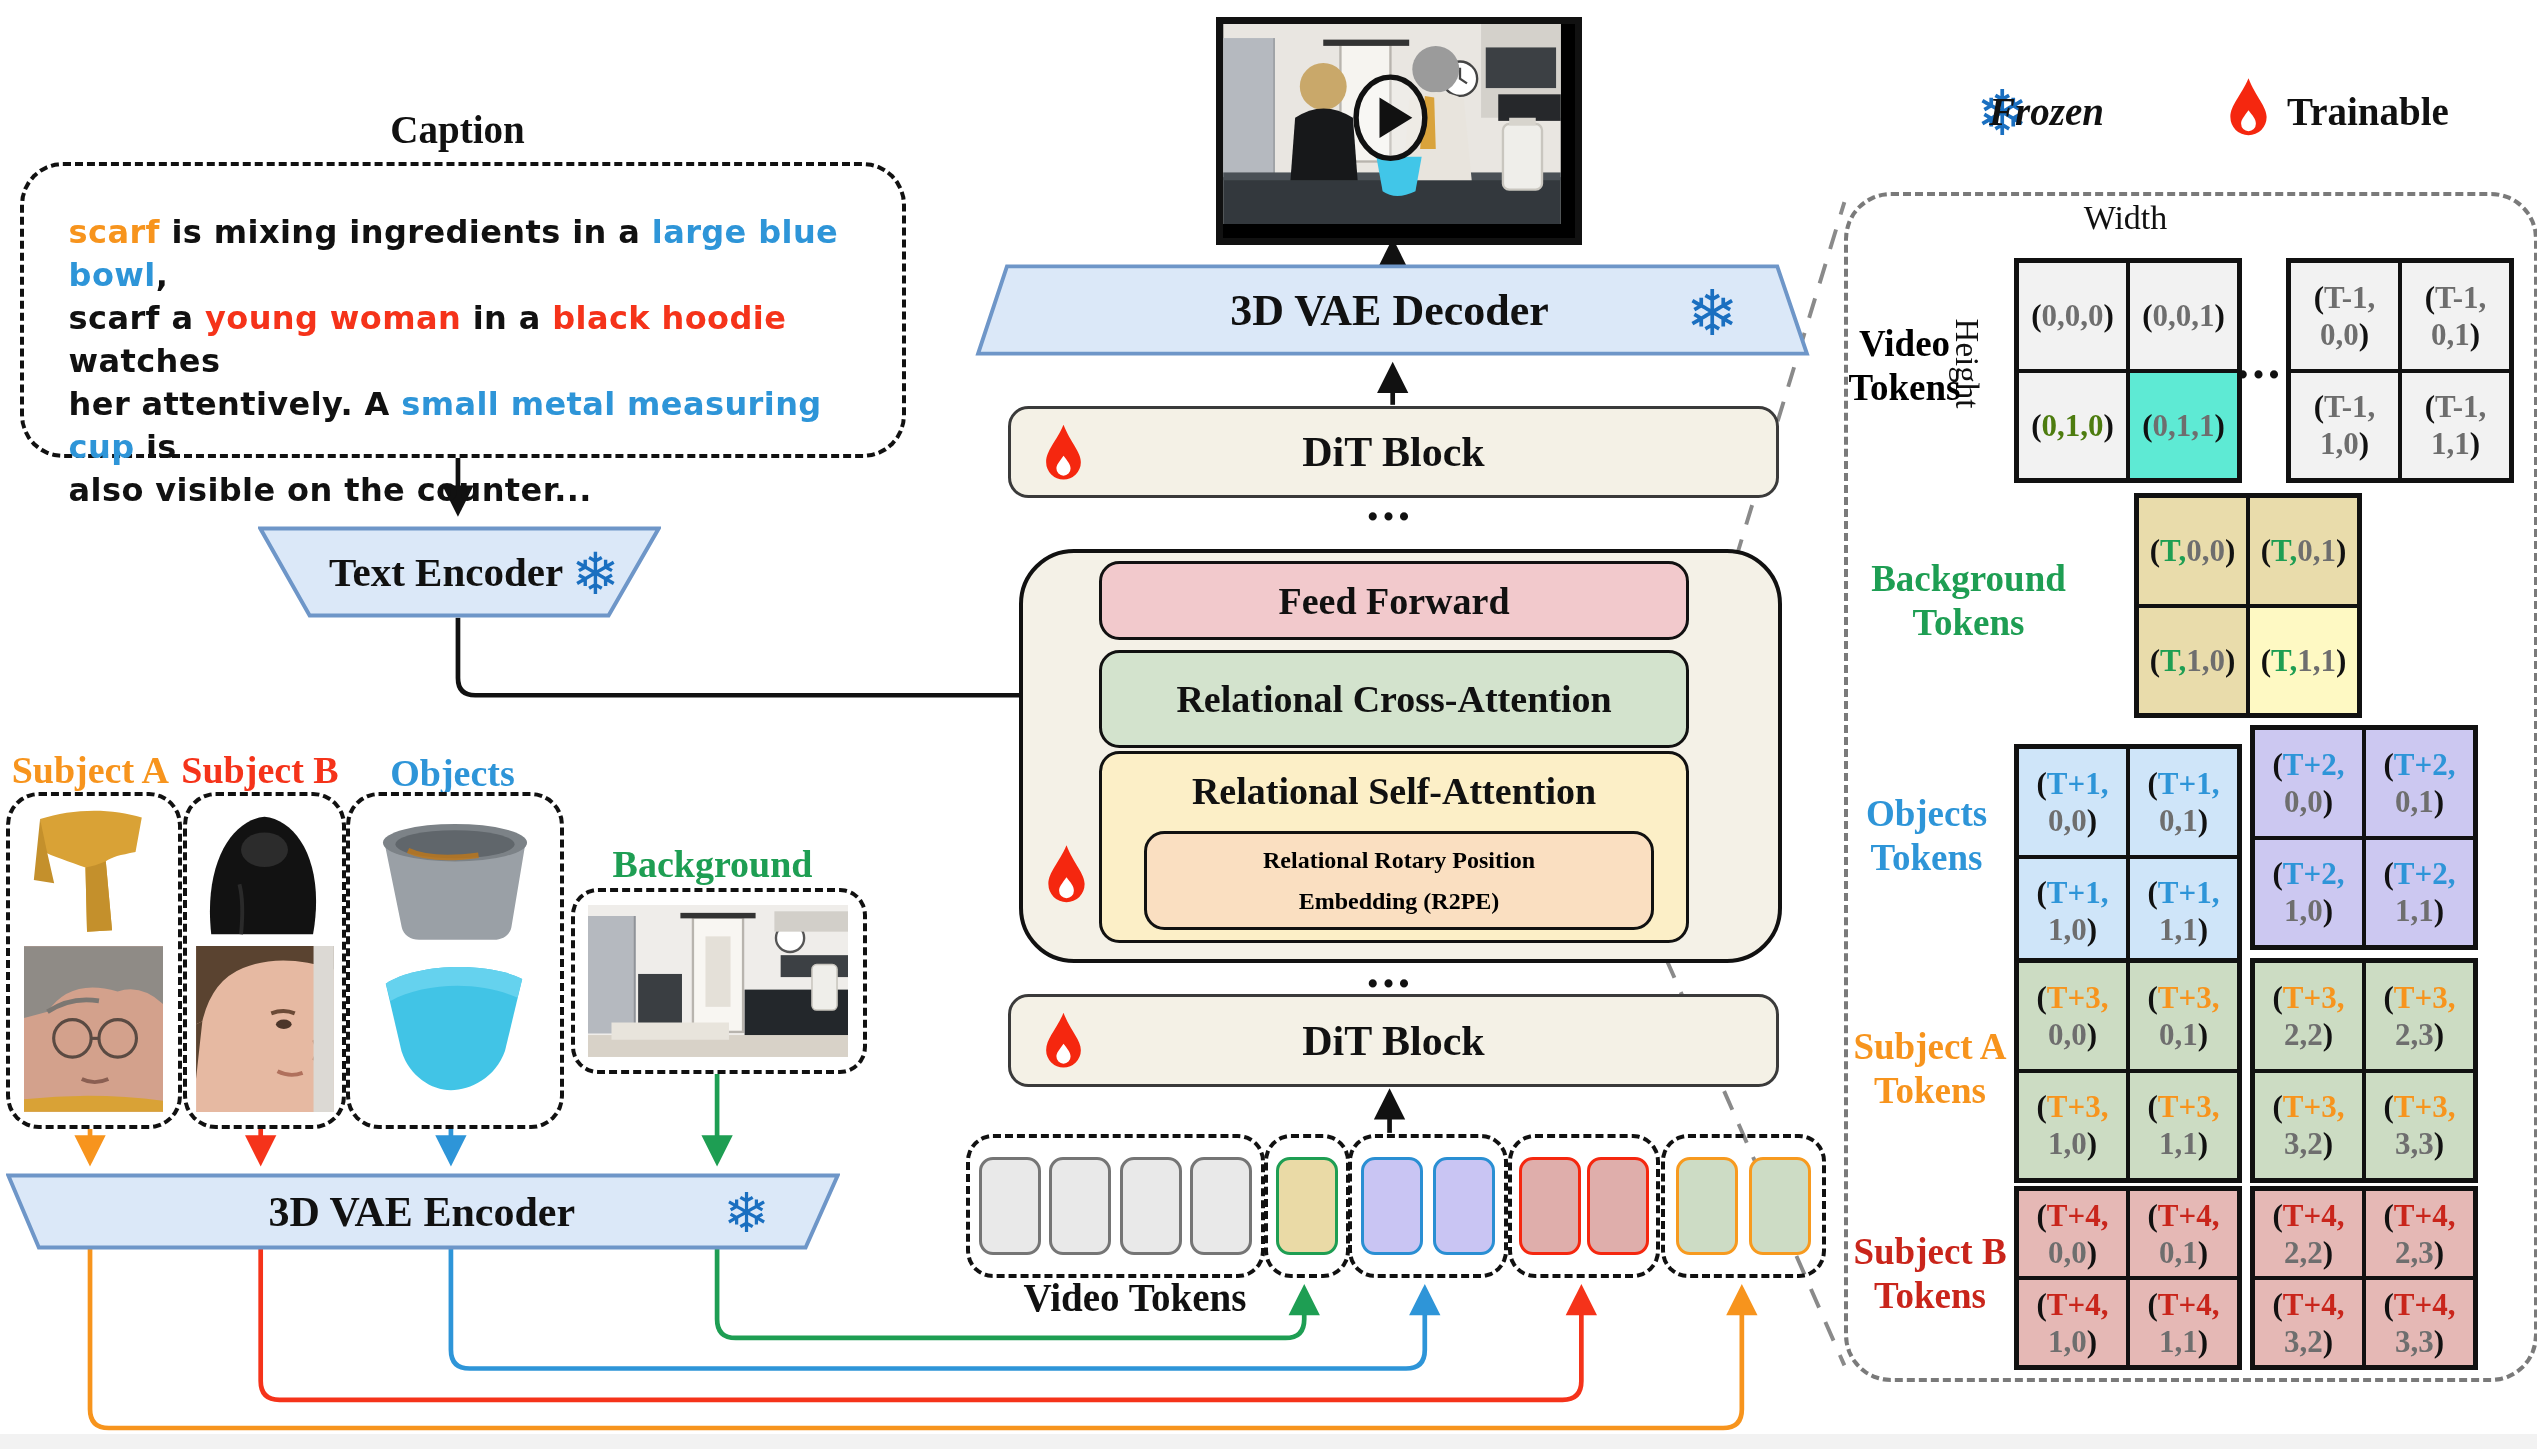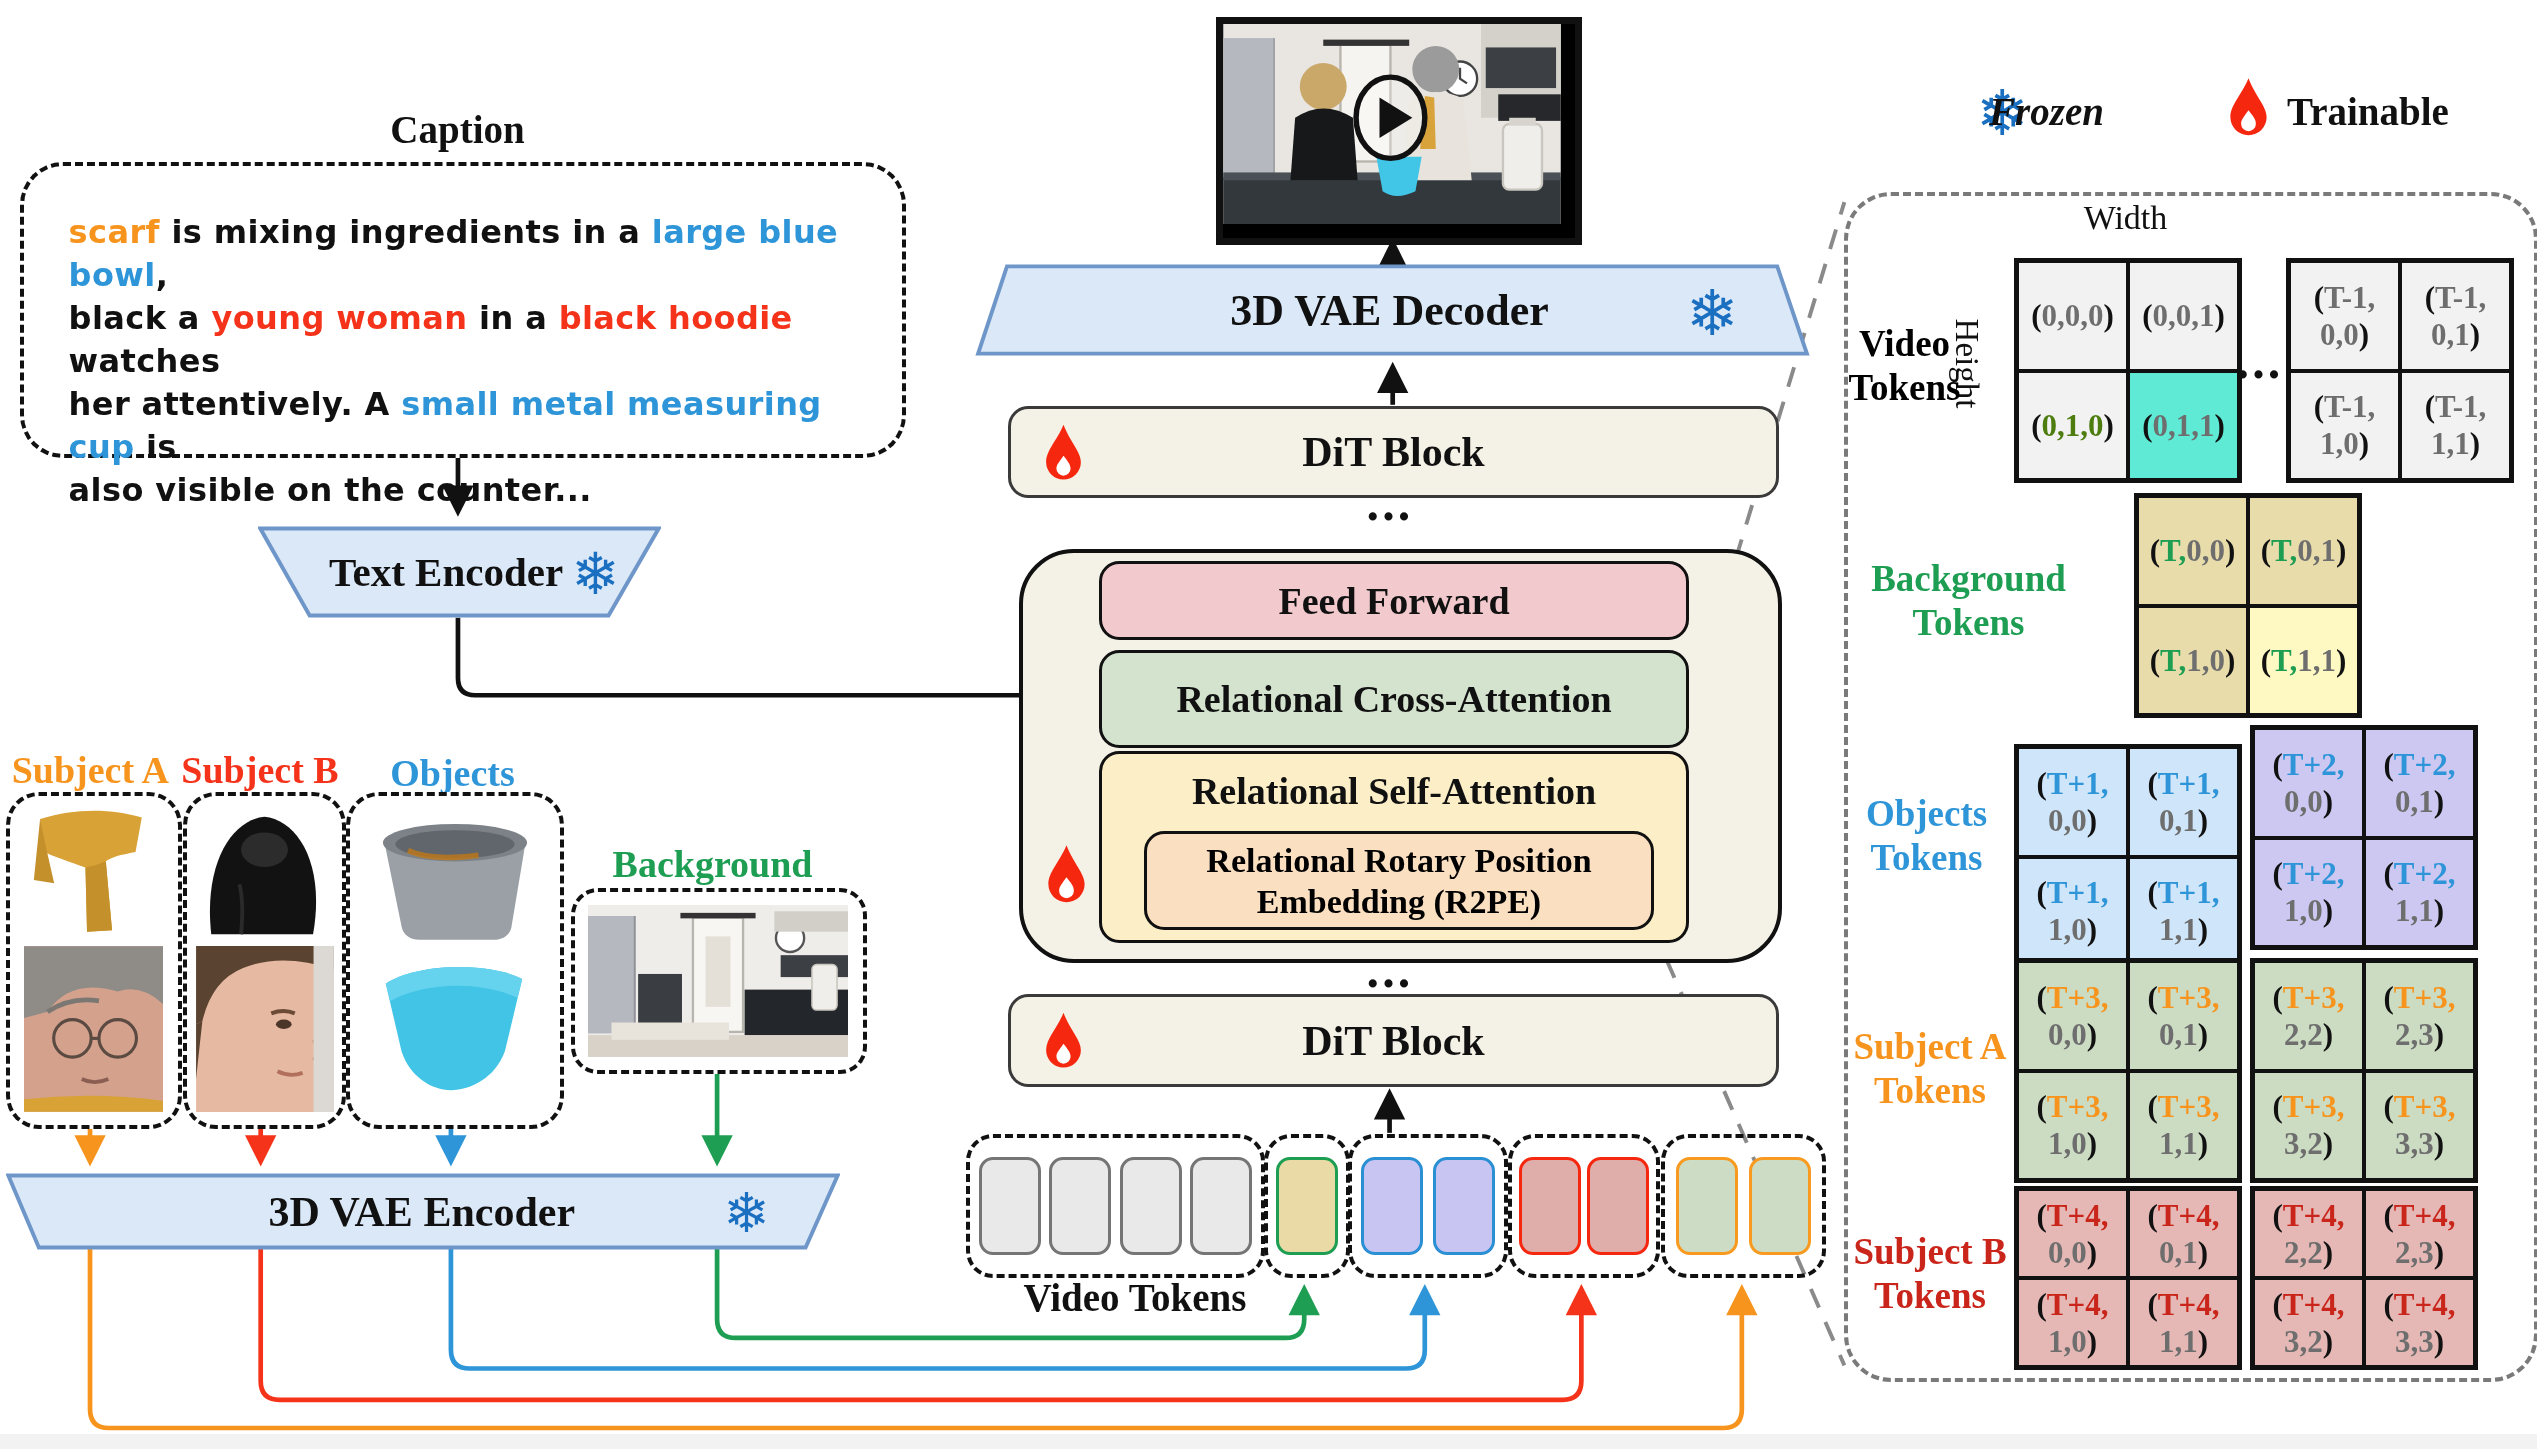"black a" span { text: black -> scarf }
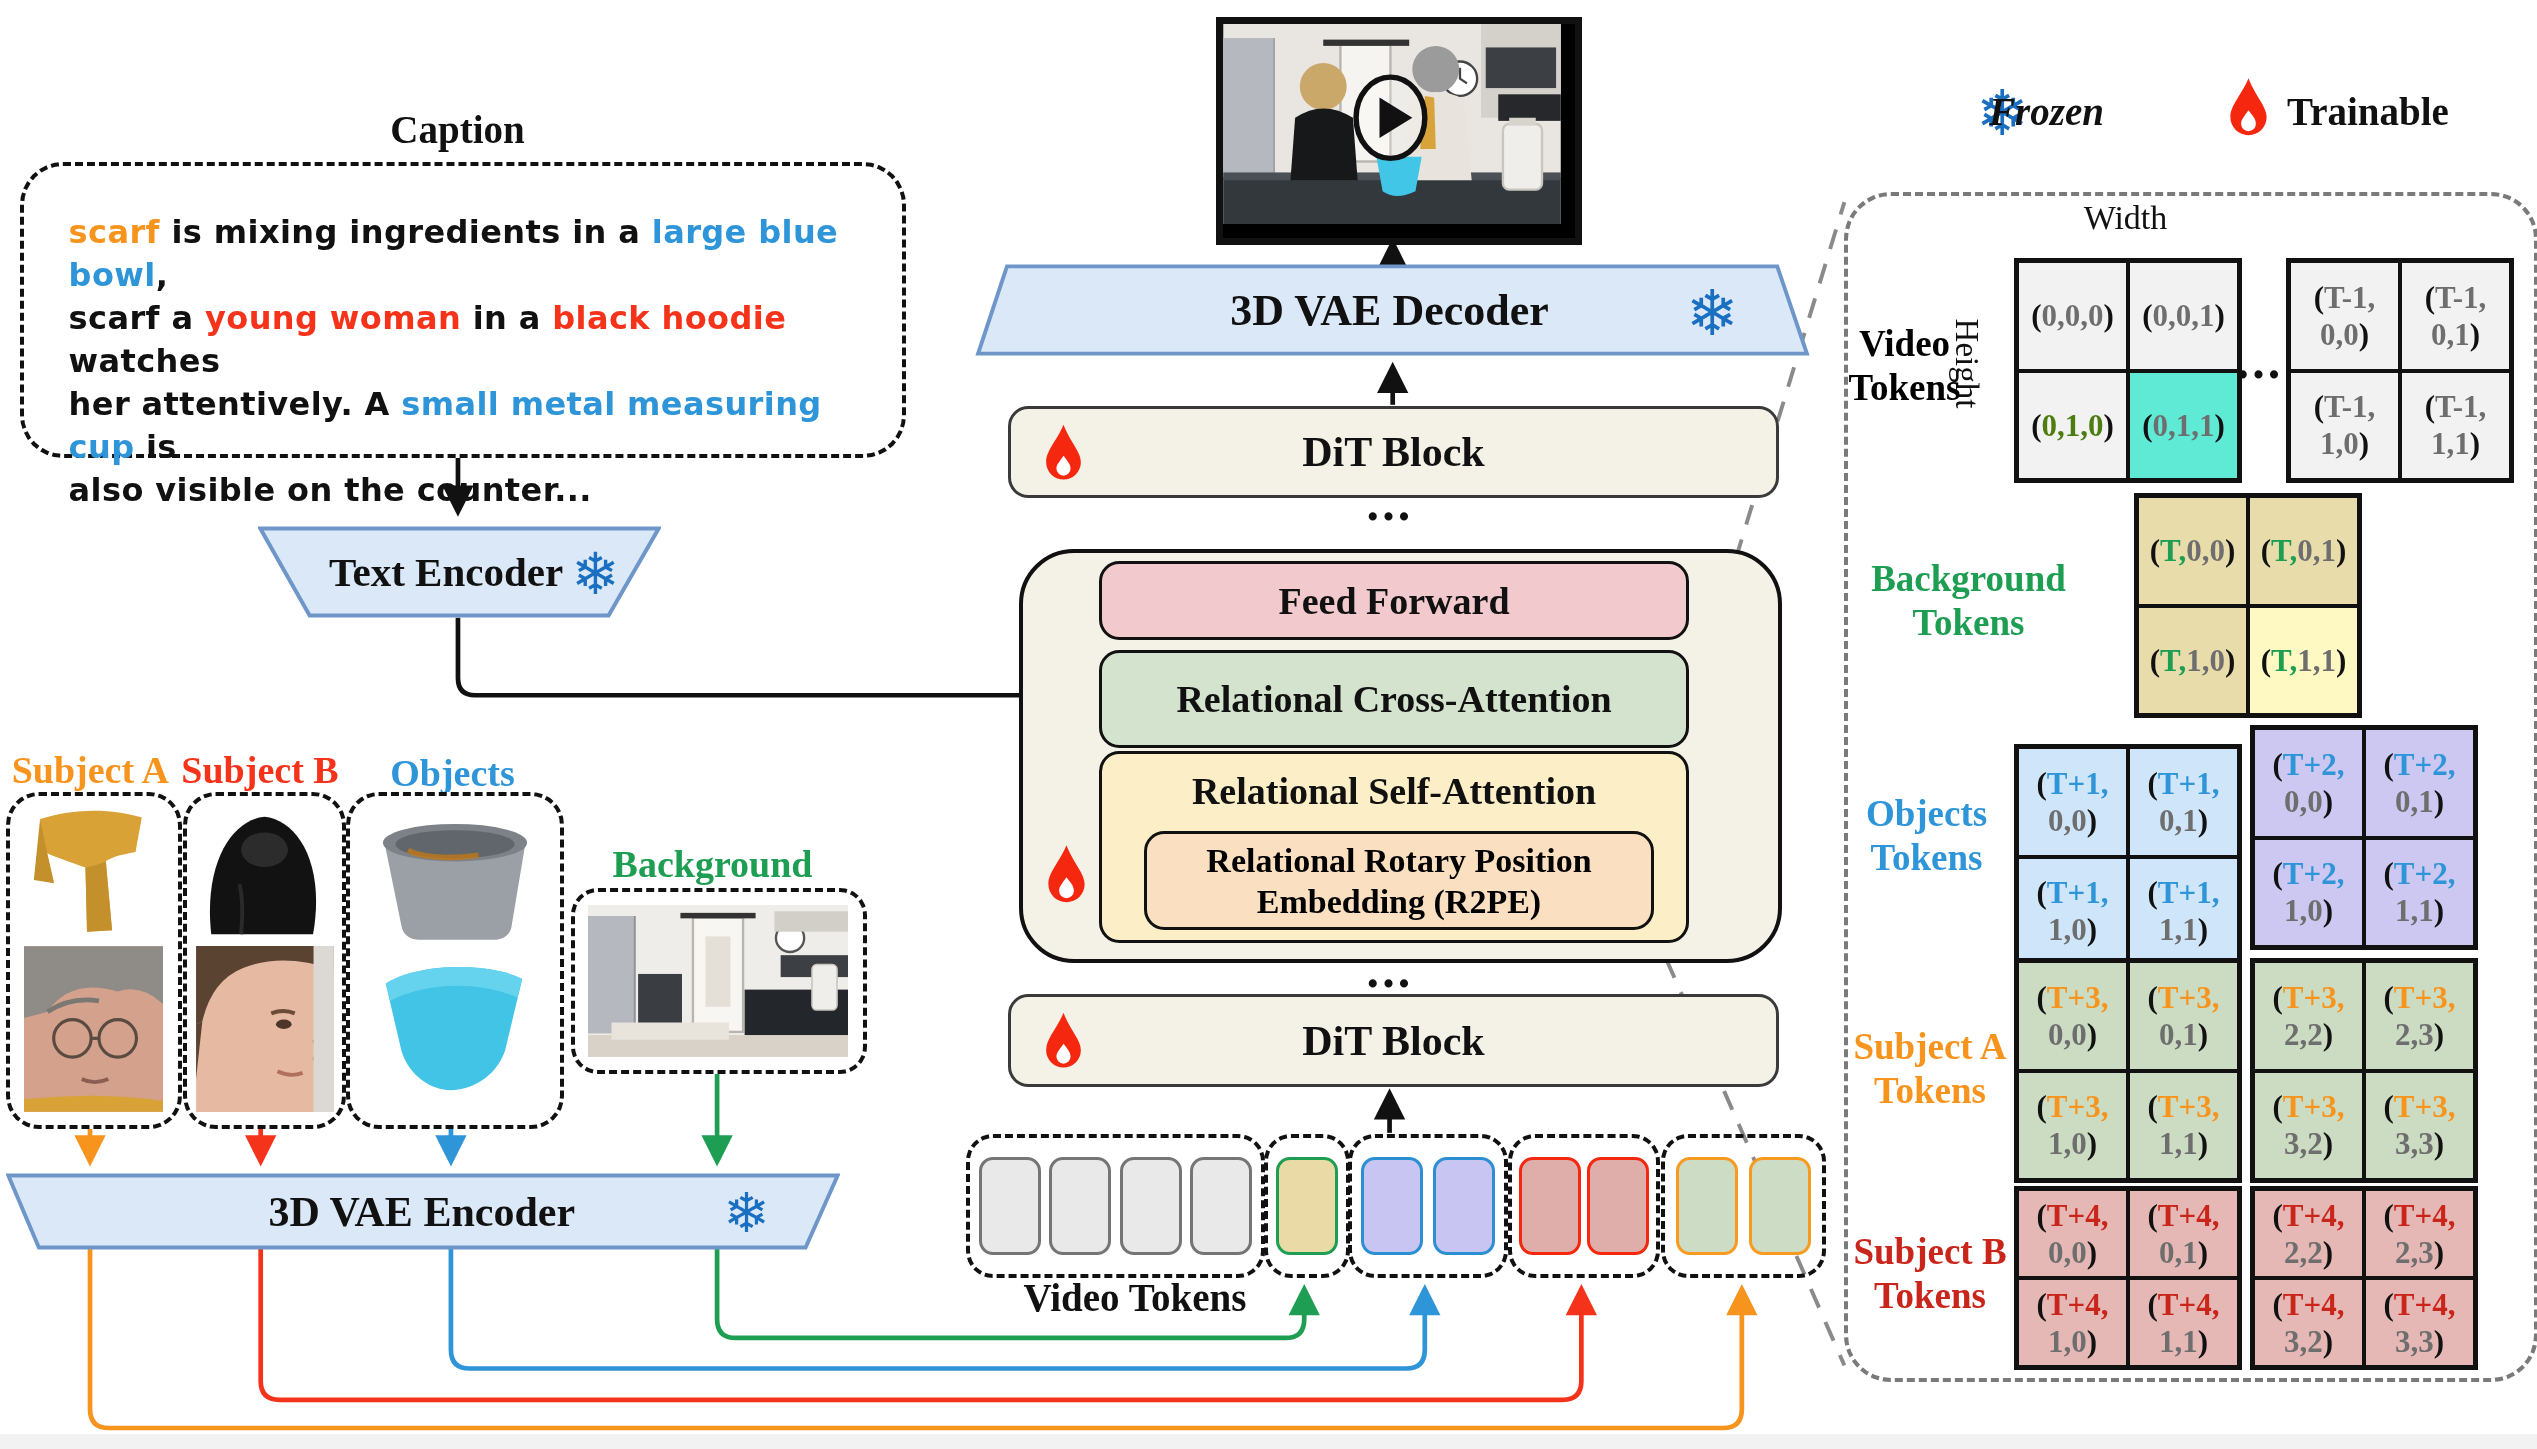"Relational Rotary Position" div.ctr { font-size: 34px -> 24px }
